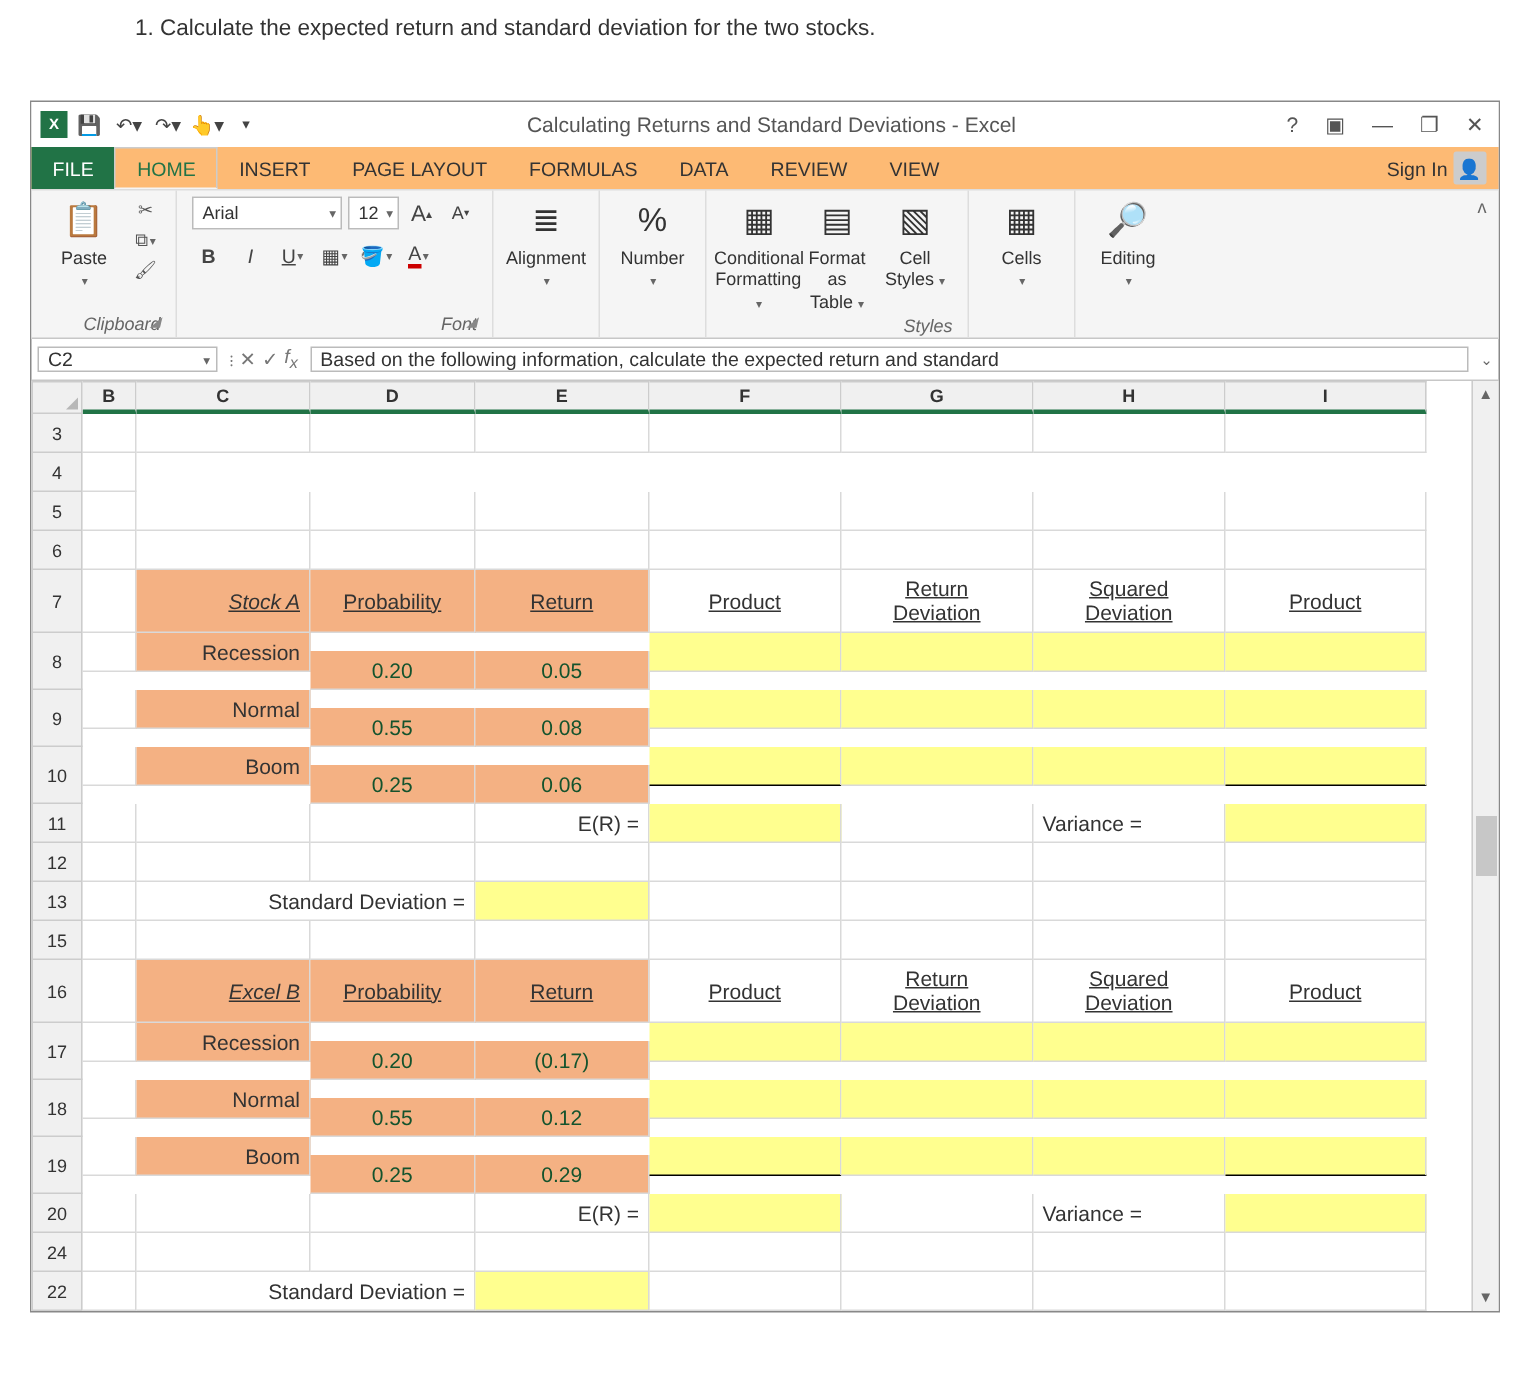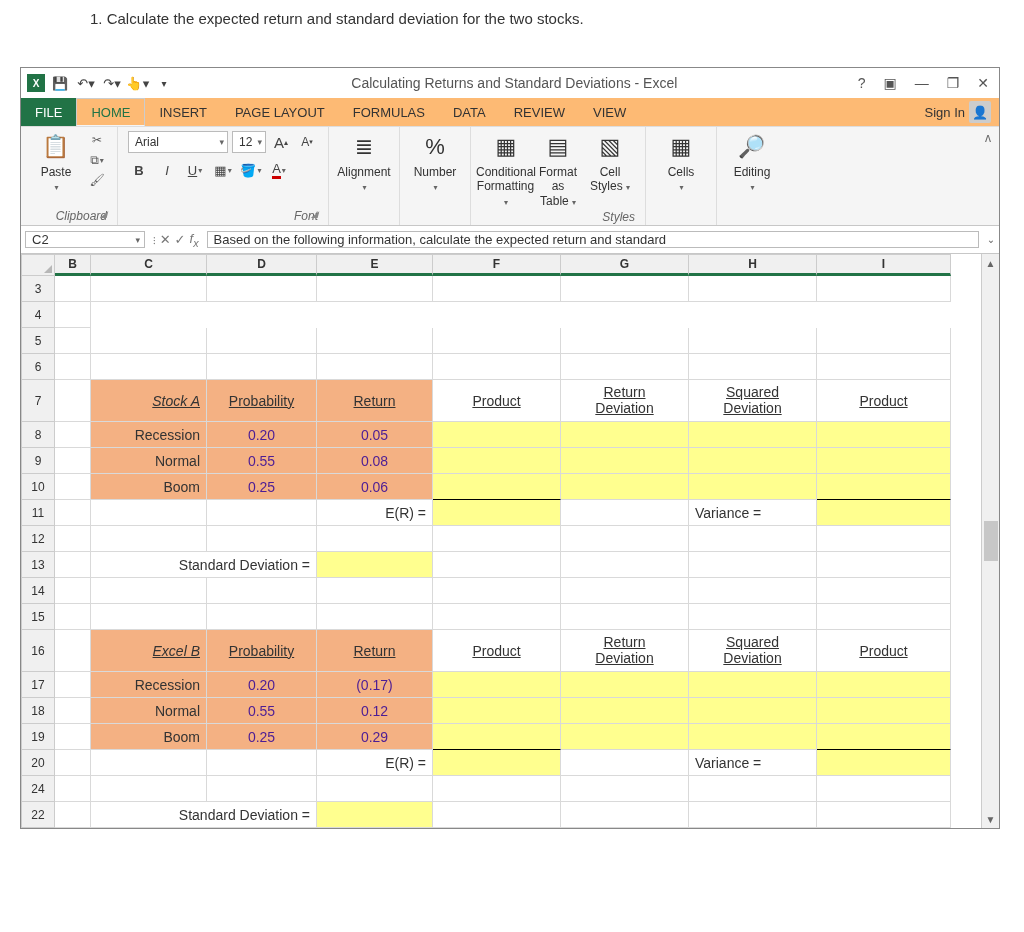"0.20" .redtxt { color: #4c1d95 -> #14532d; margin-top: none -> 12px }
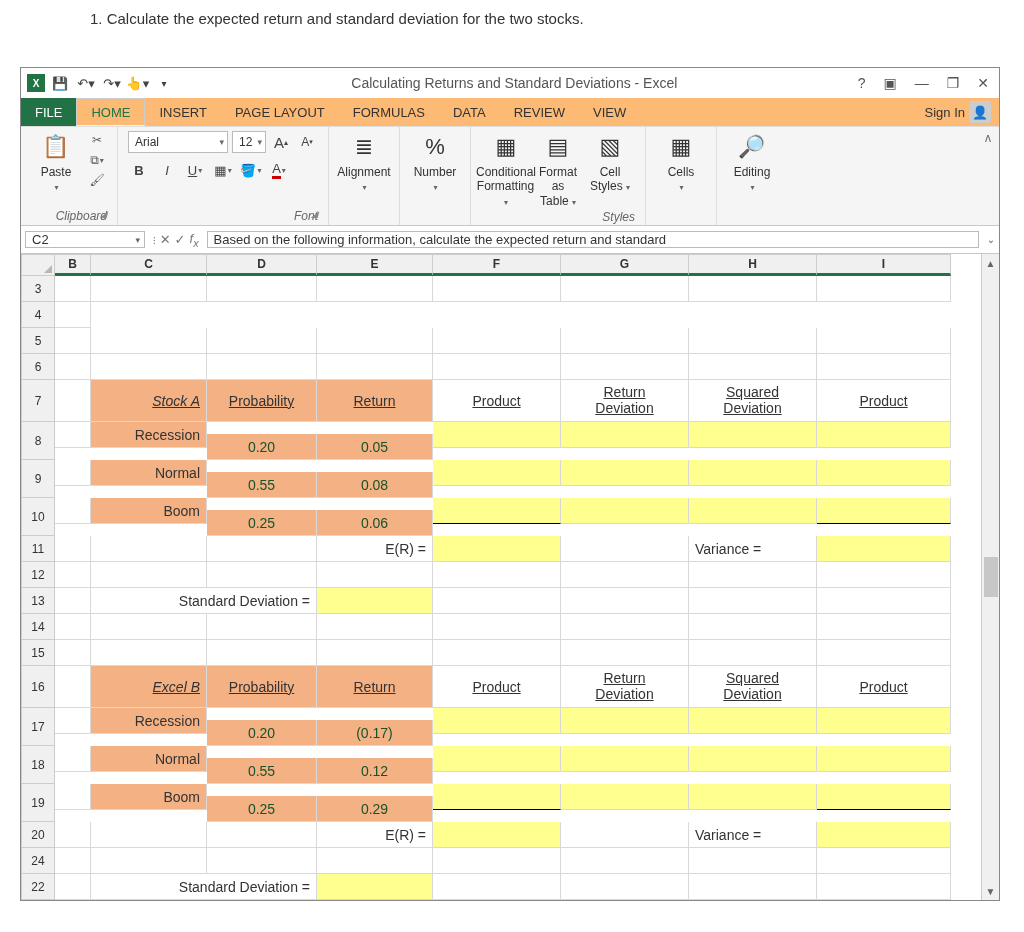"14" div.row { html: <div> <div>14</div> <div></div> <div></div> <div></div> <div></div> <div></div> <div></div> <div></div> <div></div> </div> -> none }
